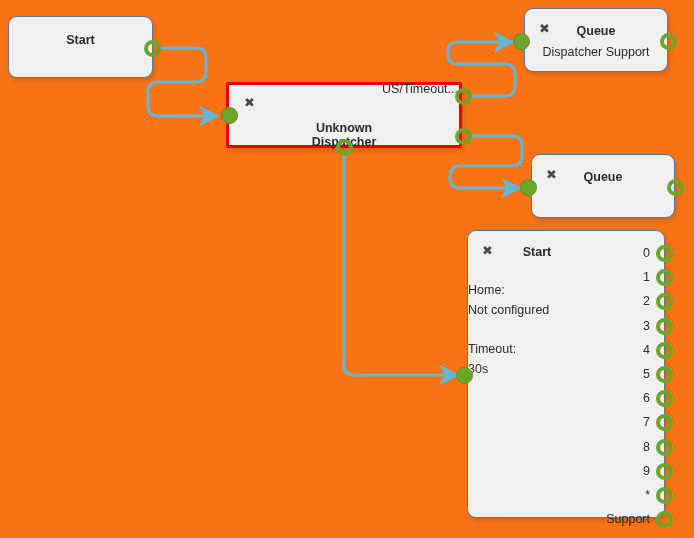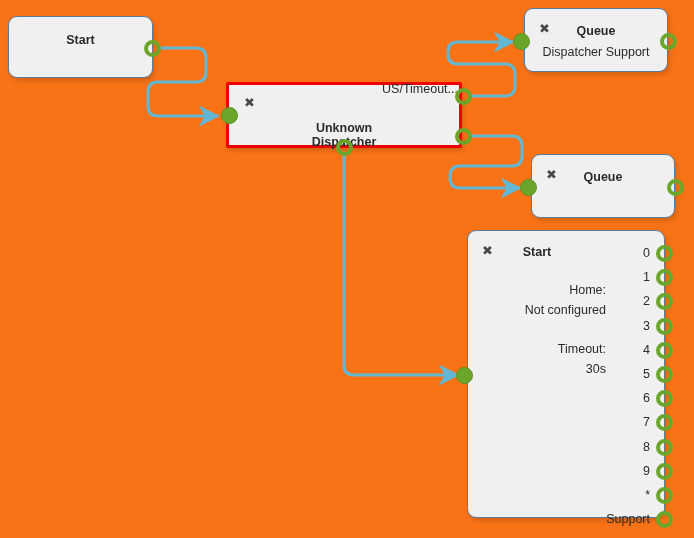"Home:" .menu-body-line { text-align: right -> left }
